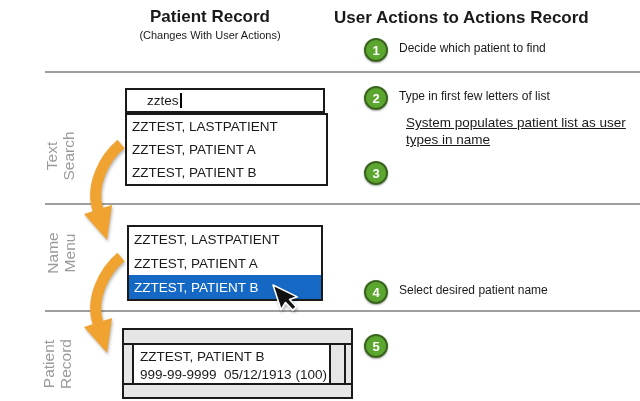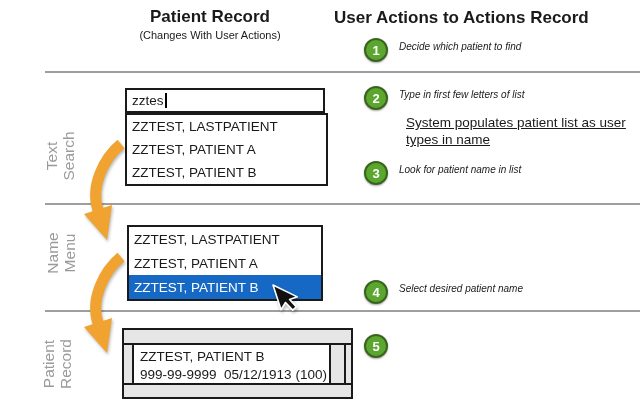"Decide which patient to find" .step-text { font-size: 10px -> 12px; font-style: italic -> none }
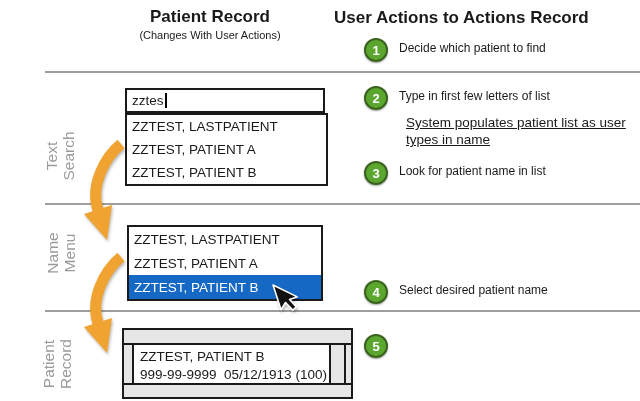"zztes" .search-input { padding-left: 5px -> 20px }
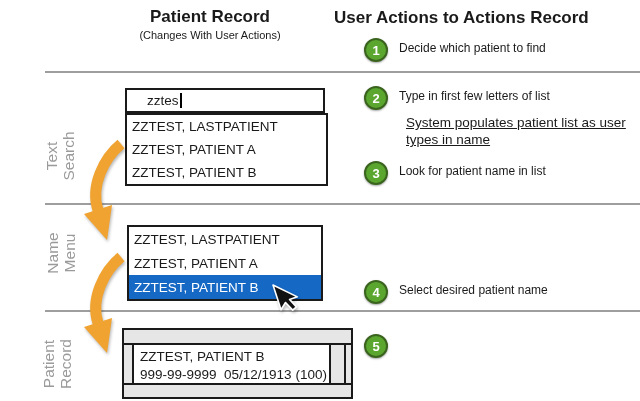"Look for patient name in" div.step-text { html: <div>Look for patient name in list</div> -> none }
